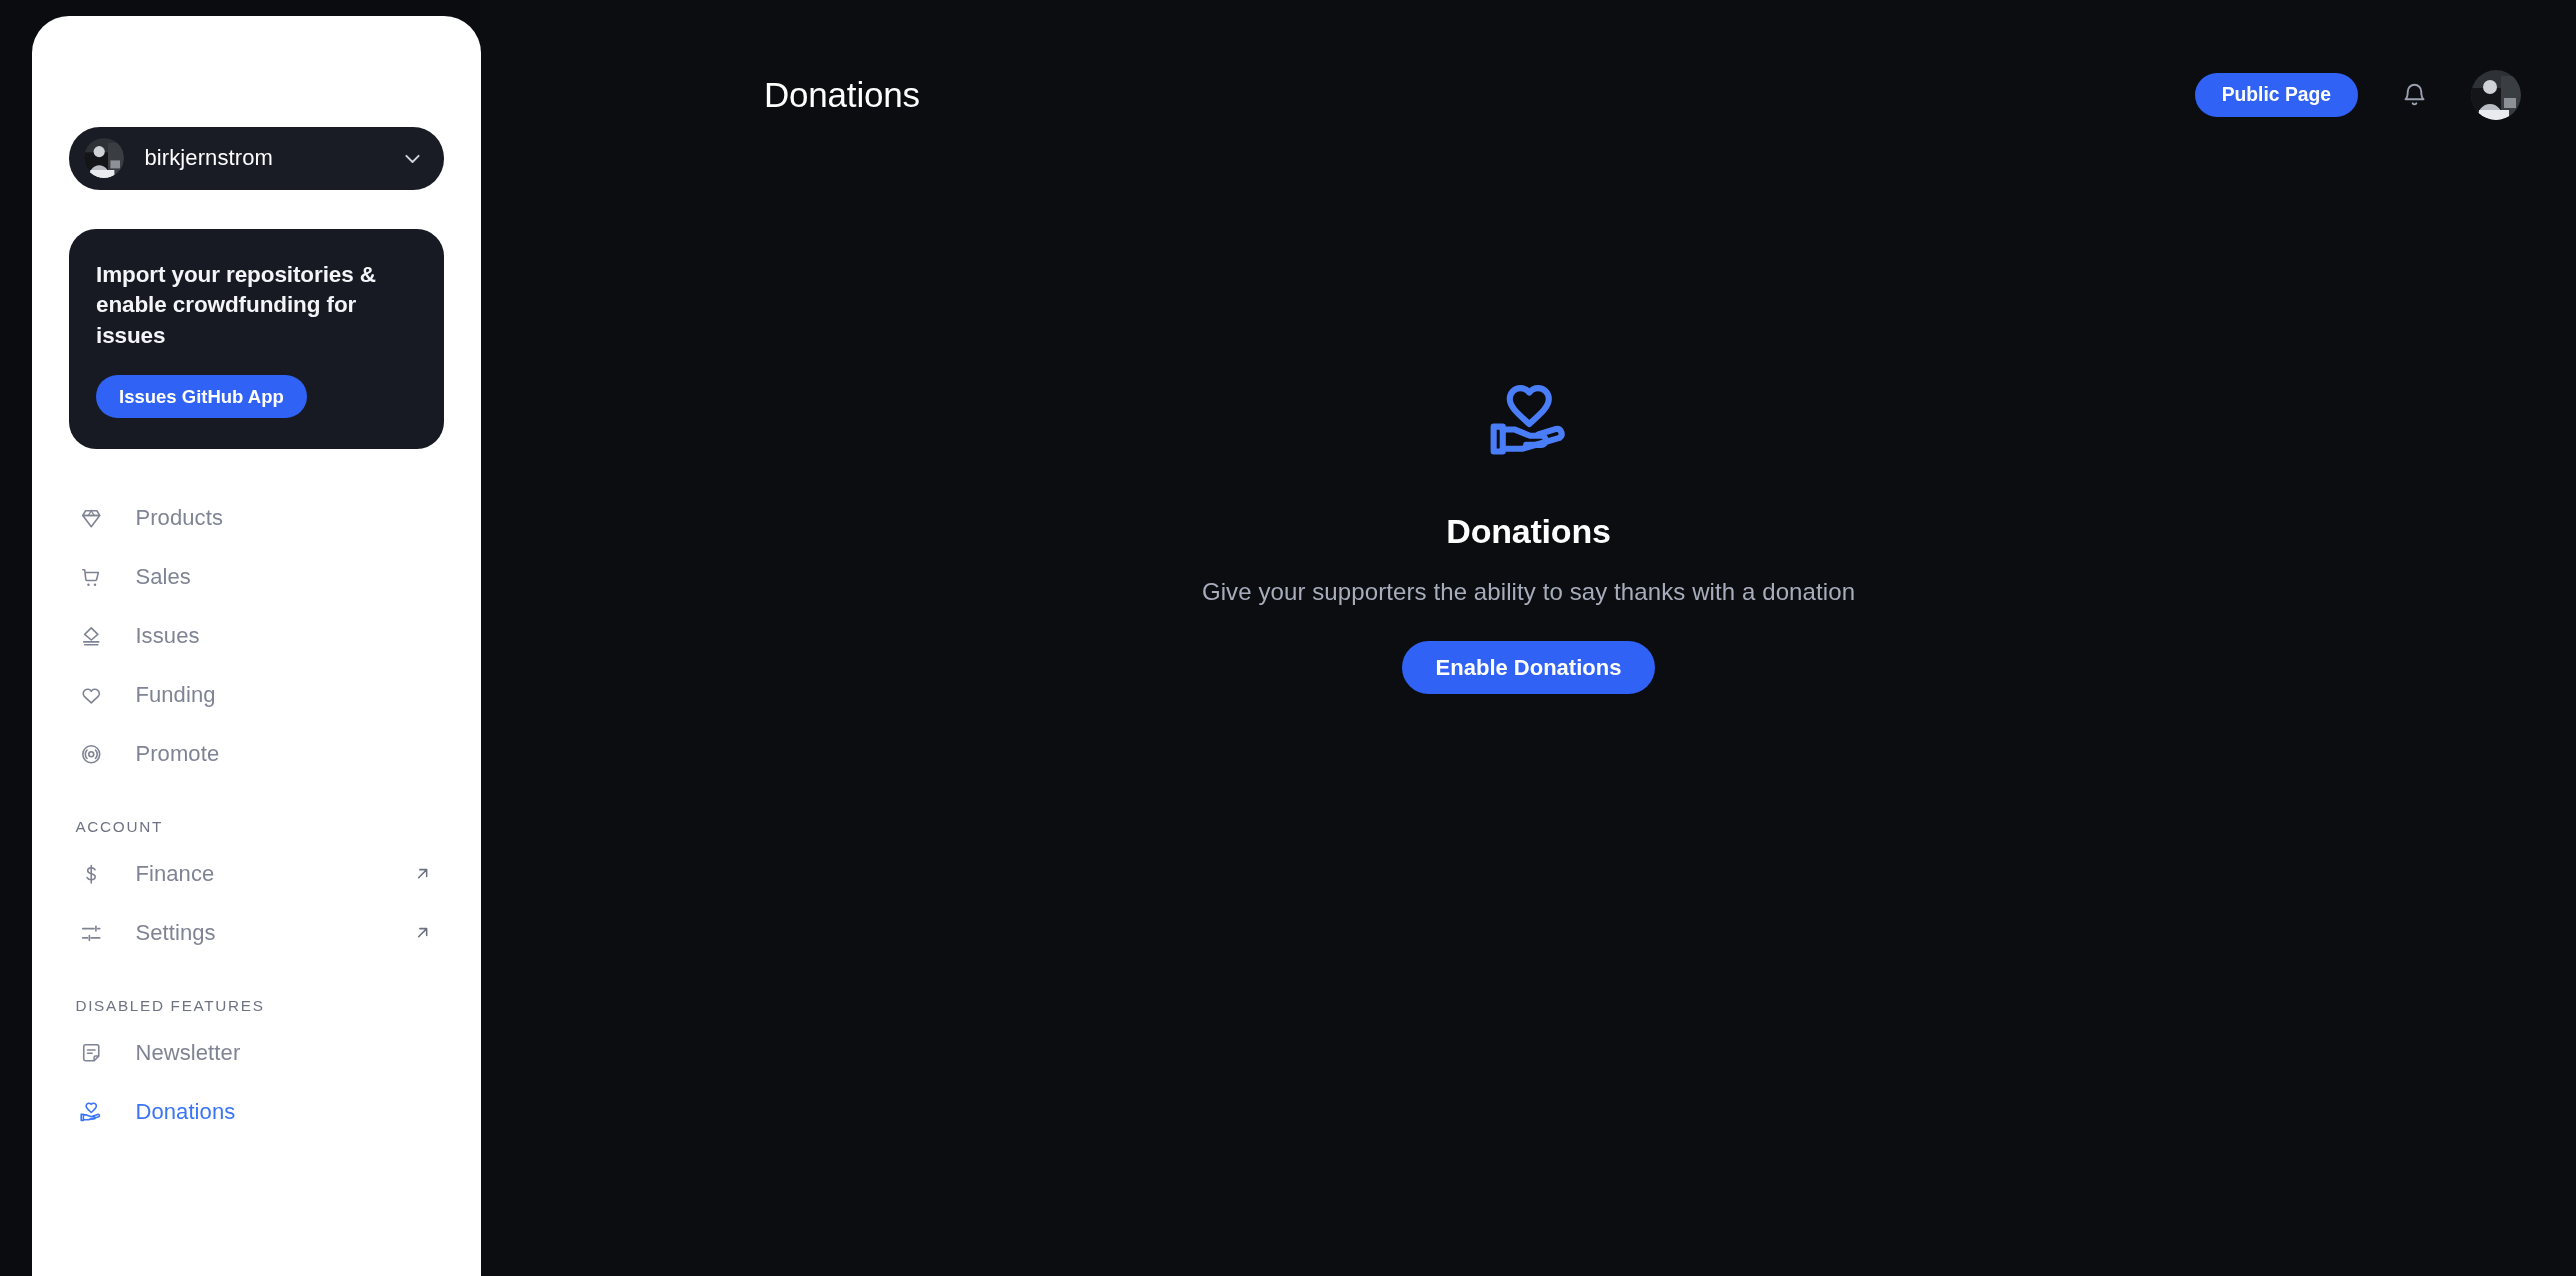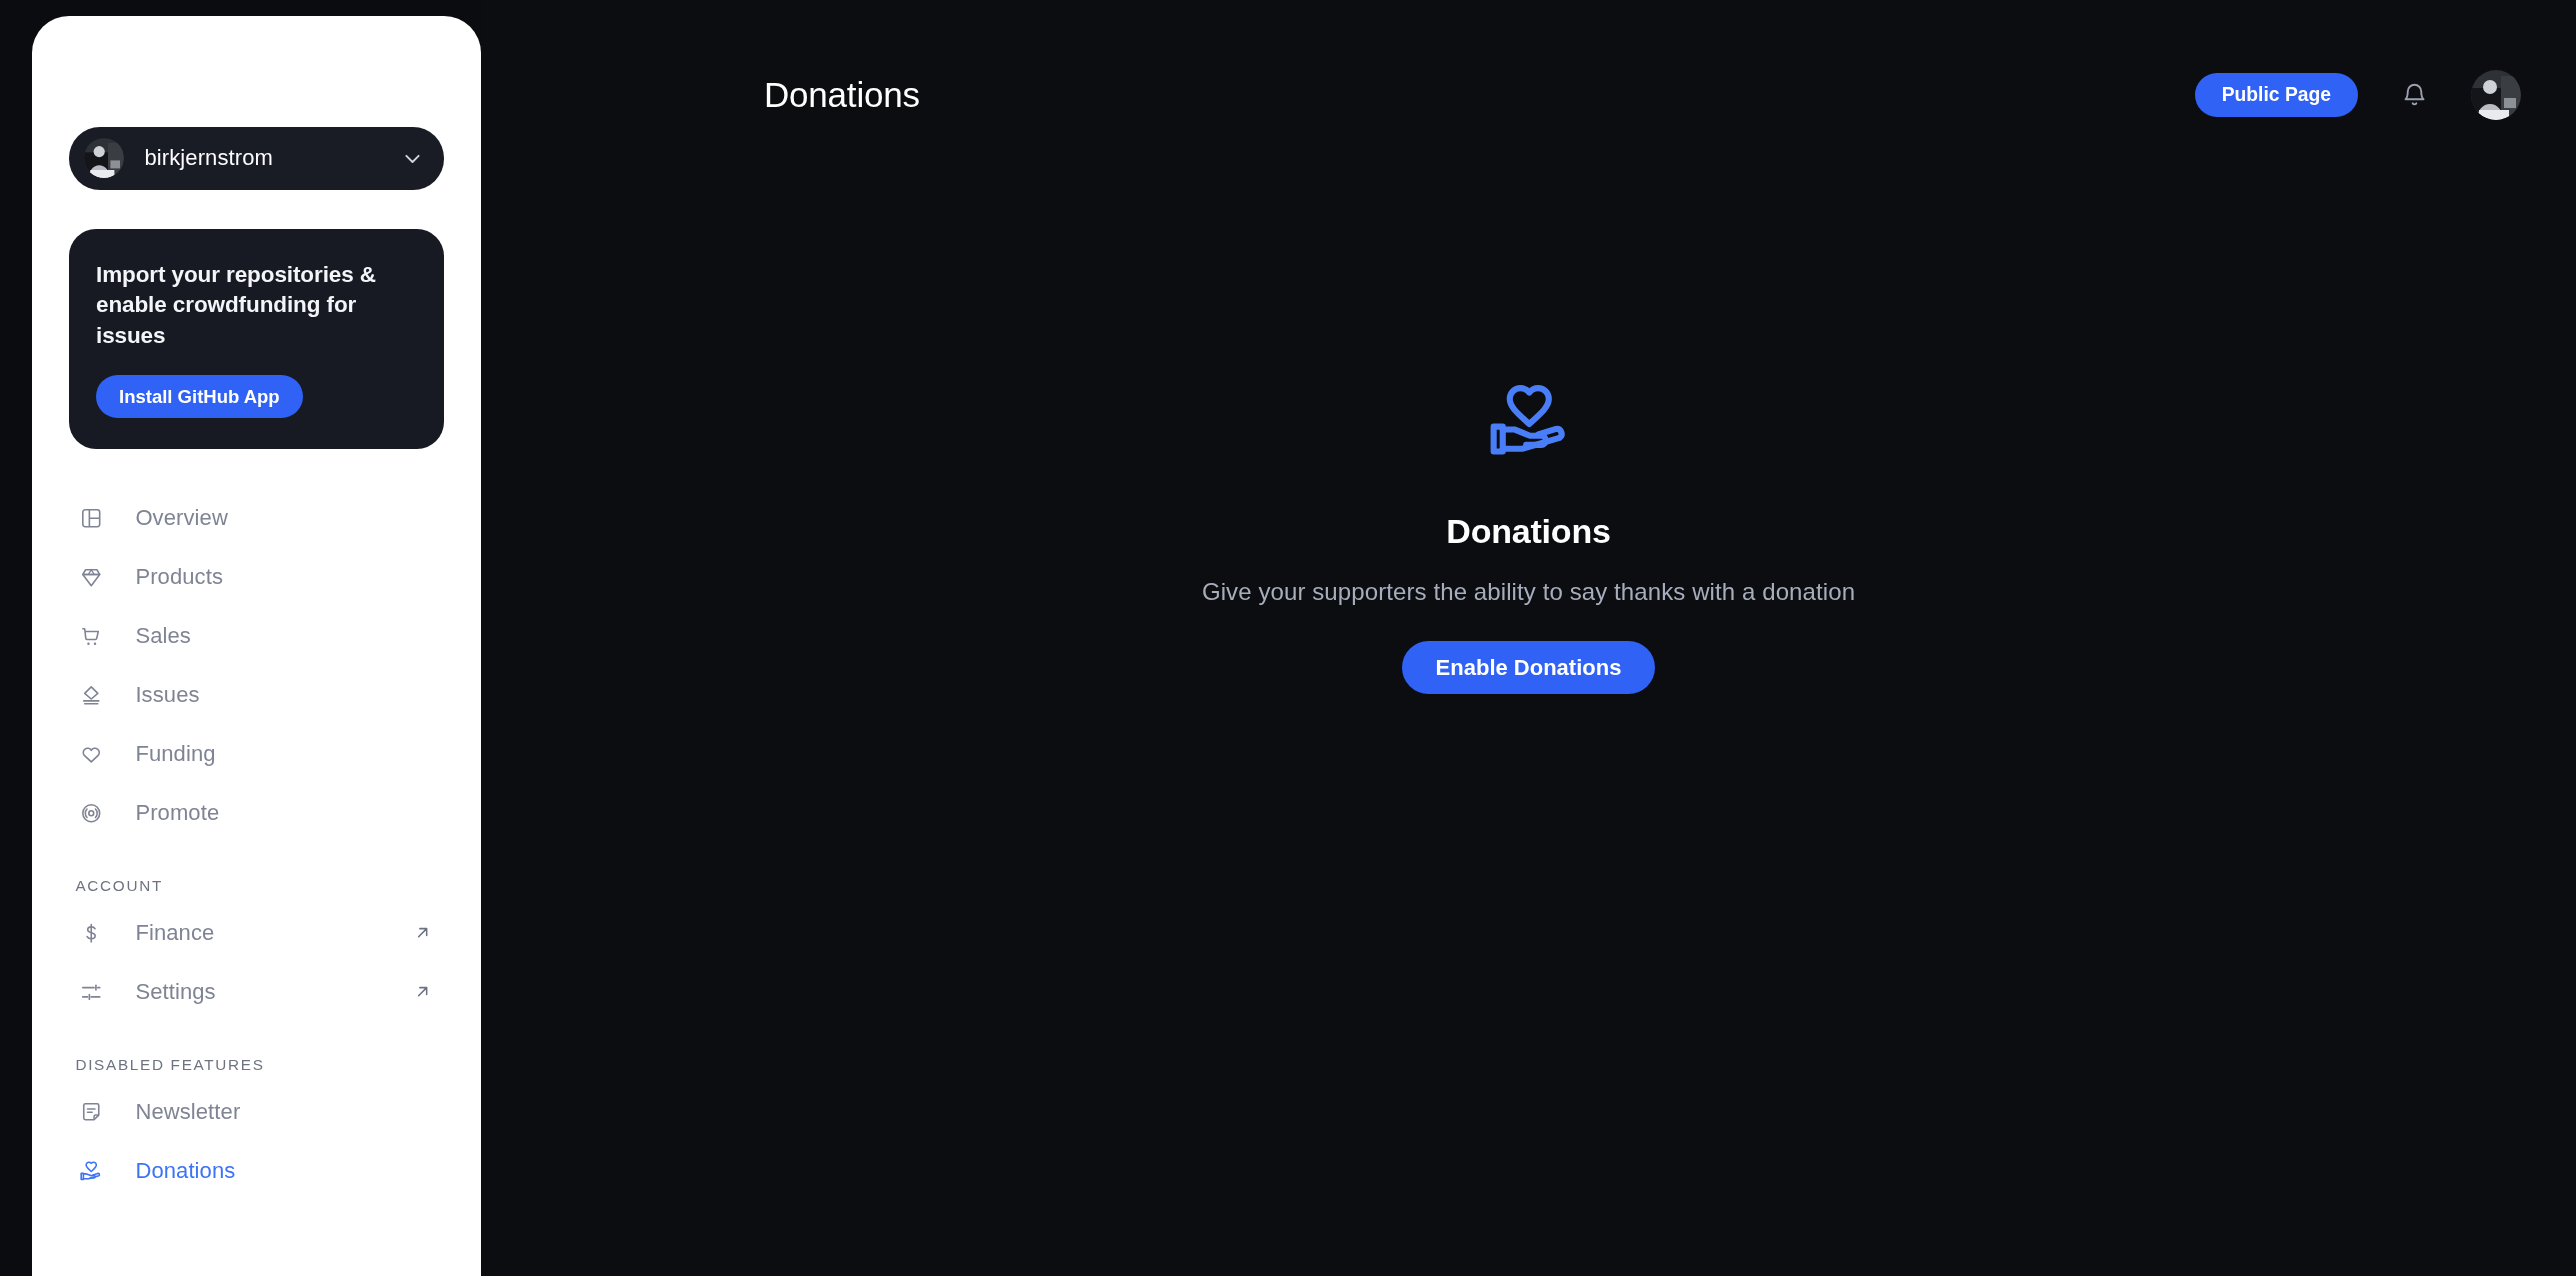"Install GitHub App" button.promo-btn { text: Install -> Issues }
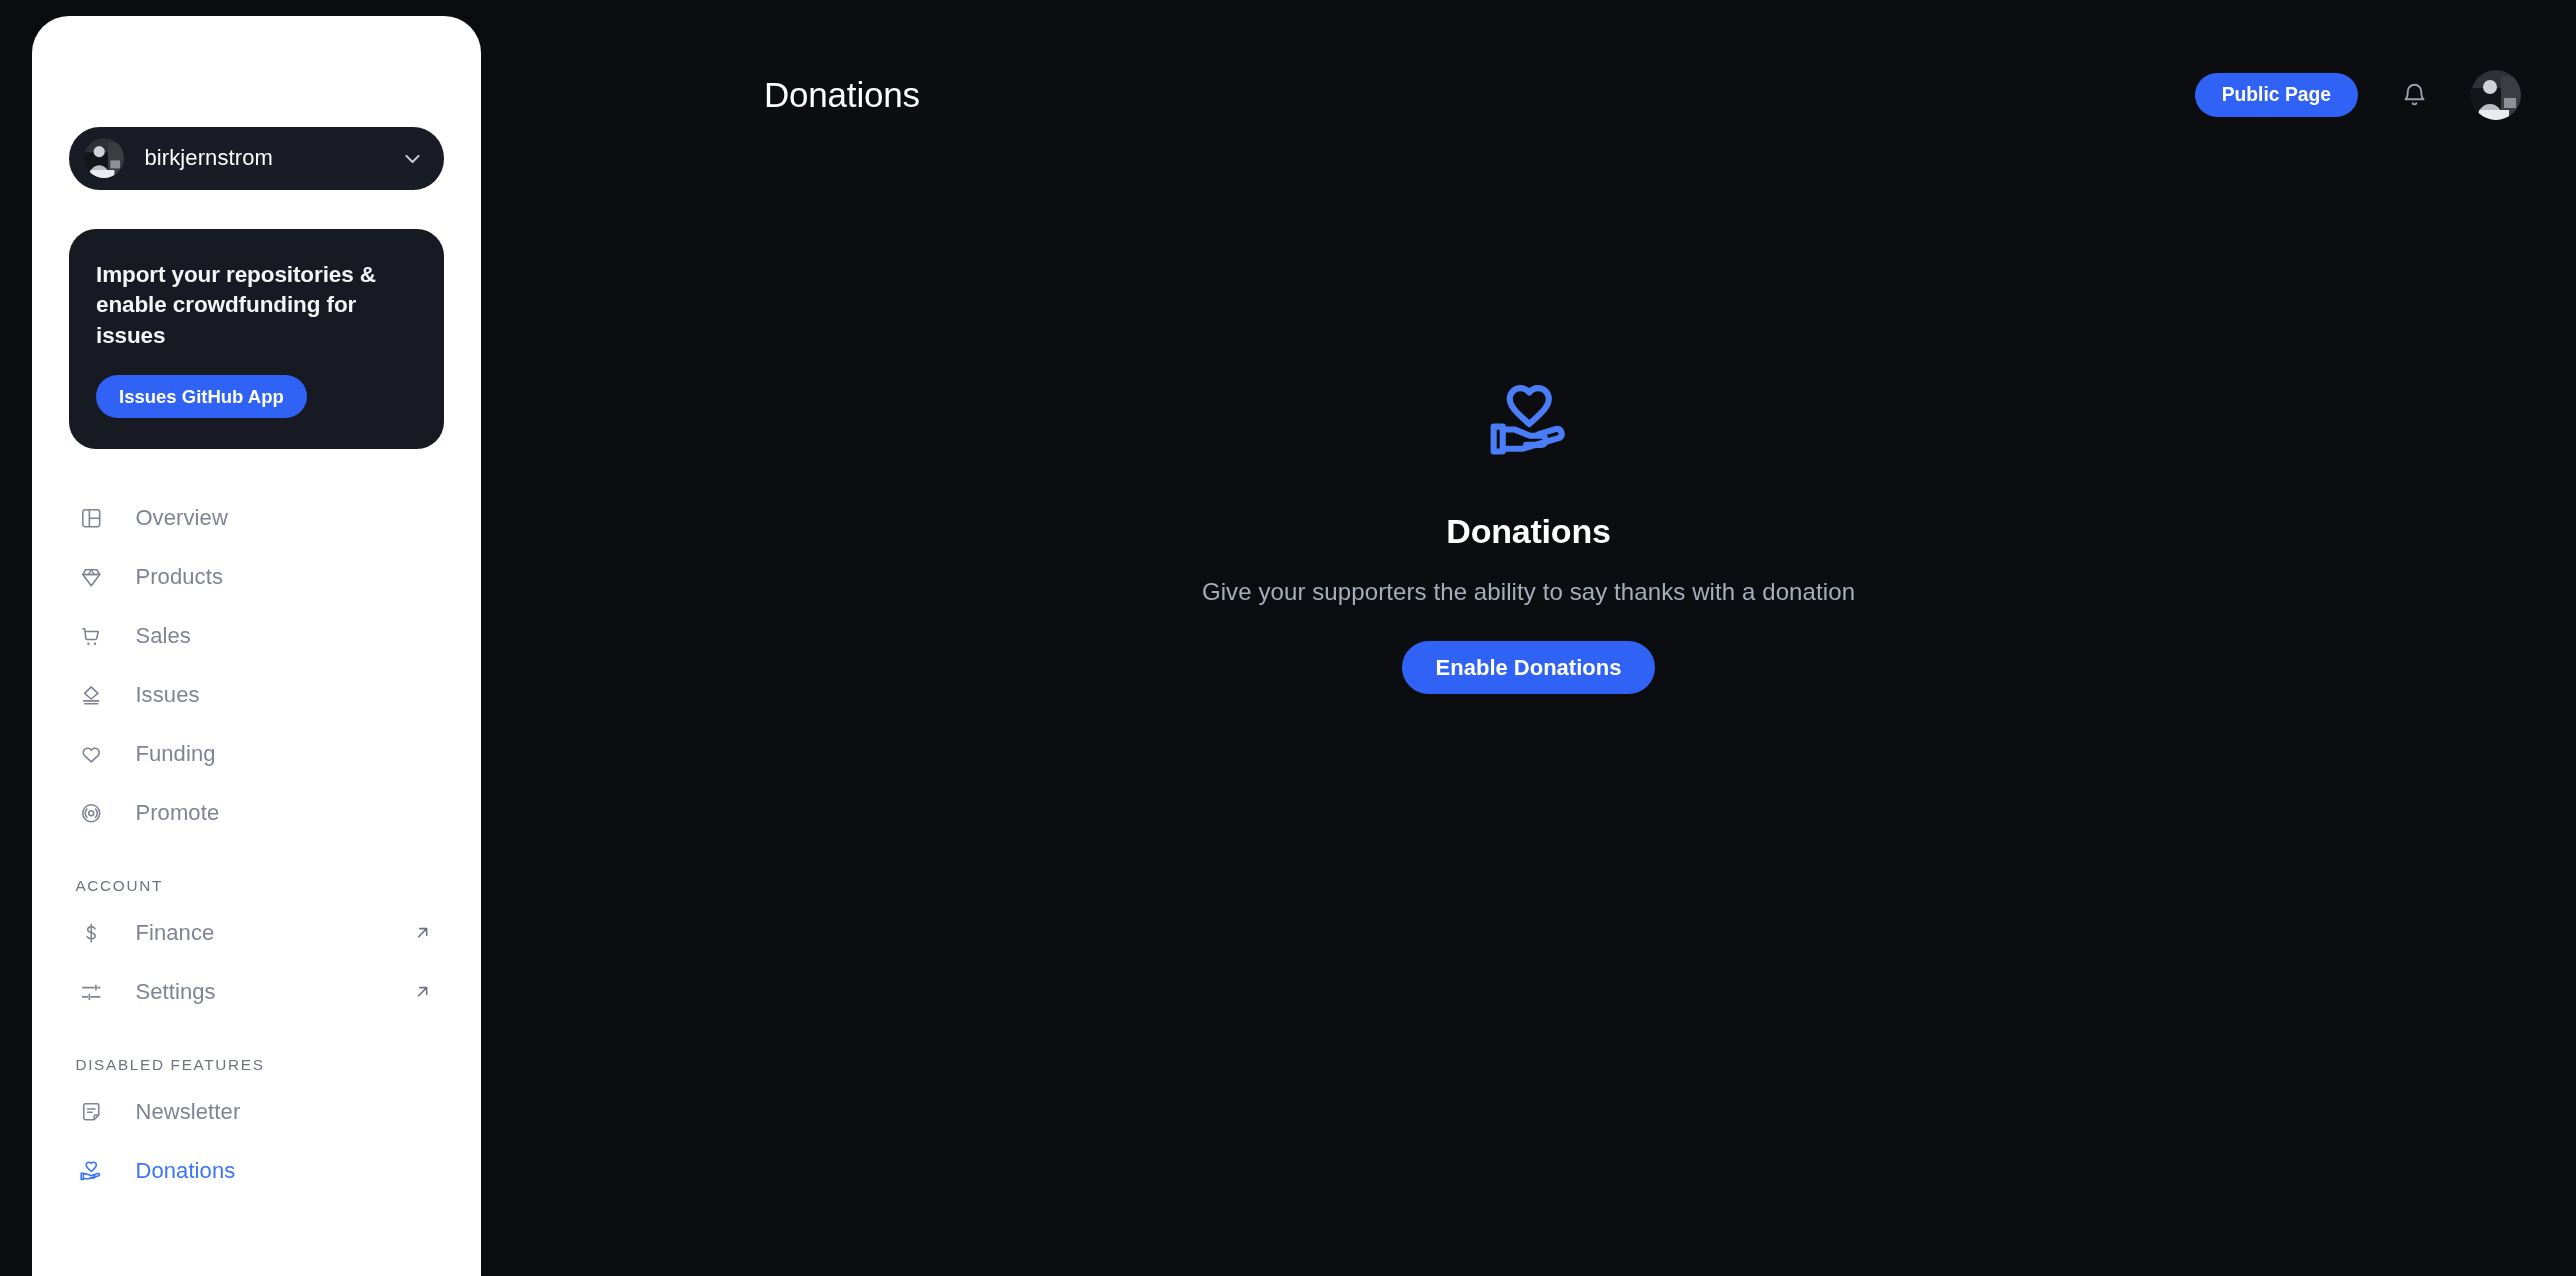"Overview" a.nav-item { html: <a> <span> <svg> <rect></rect> <path></path> </svg> </span> <span>Overview</span> </a> -> none }
